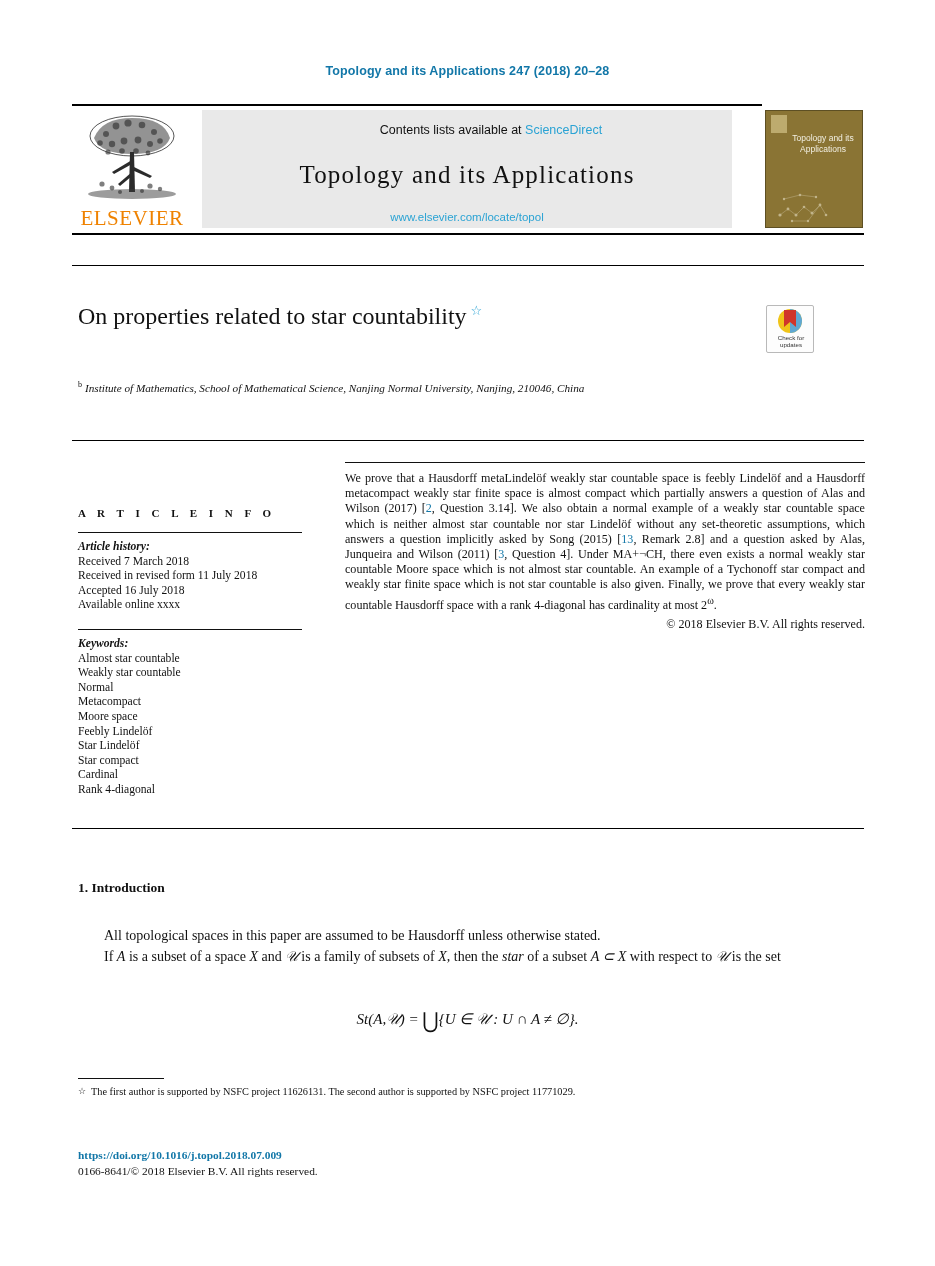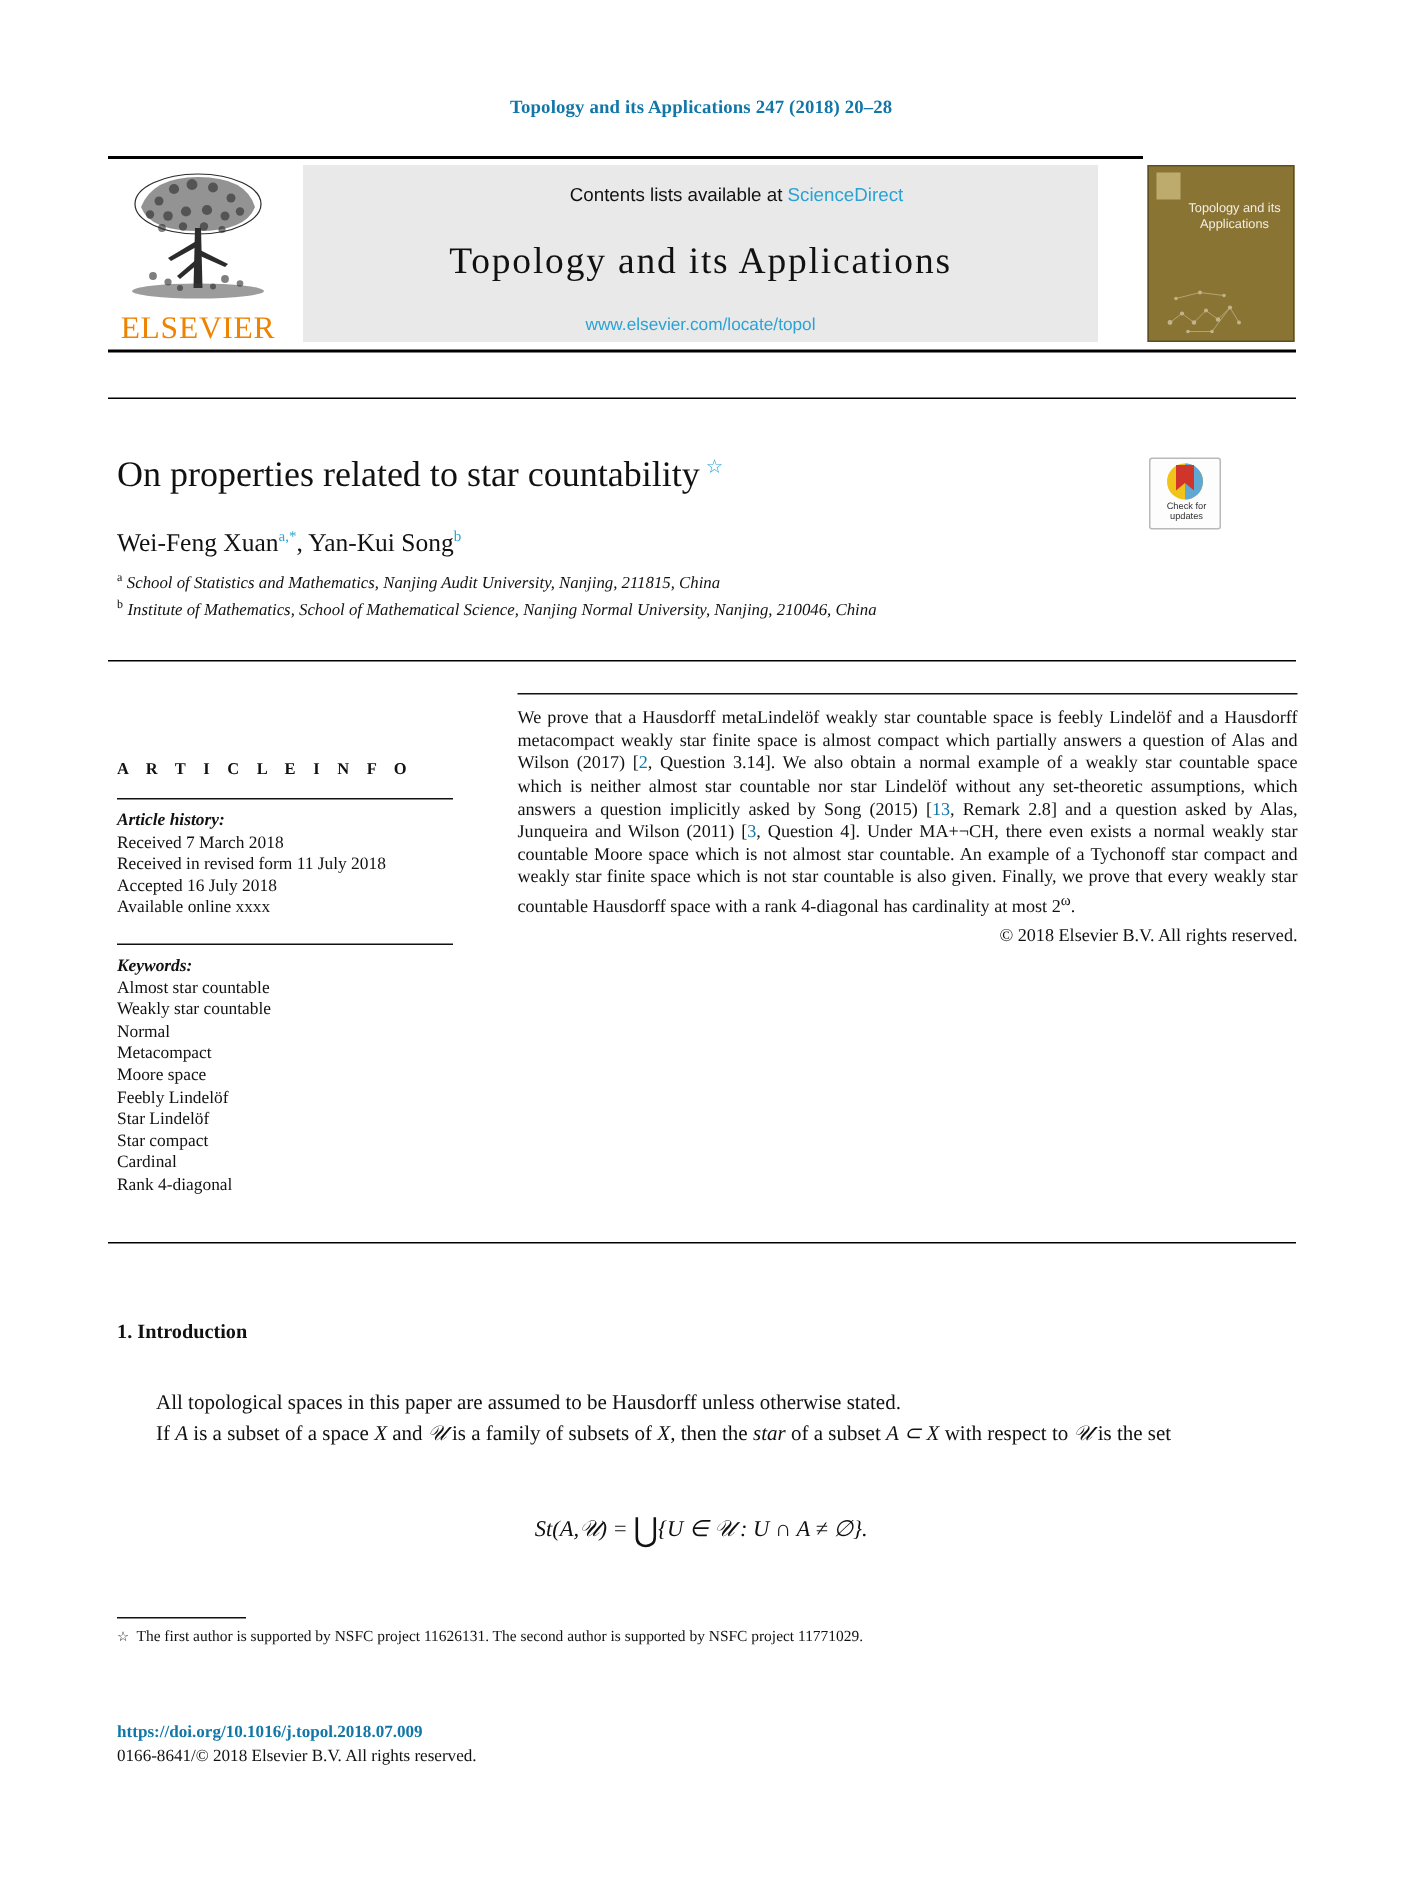"Topology and its Applications 247" .running-head { font-family: Liberation Serif, serif -> Liberation Sans, sans-serif }
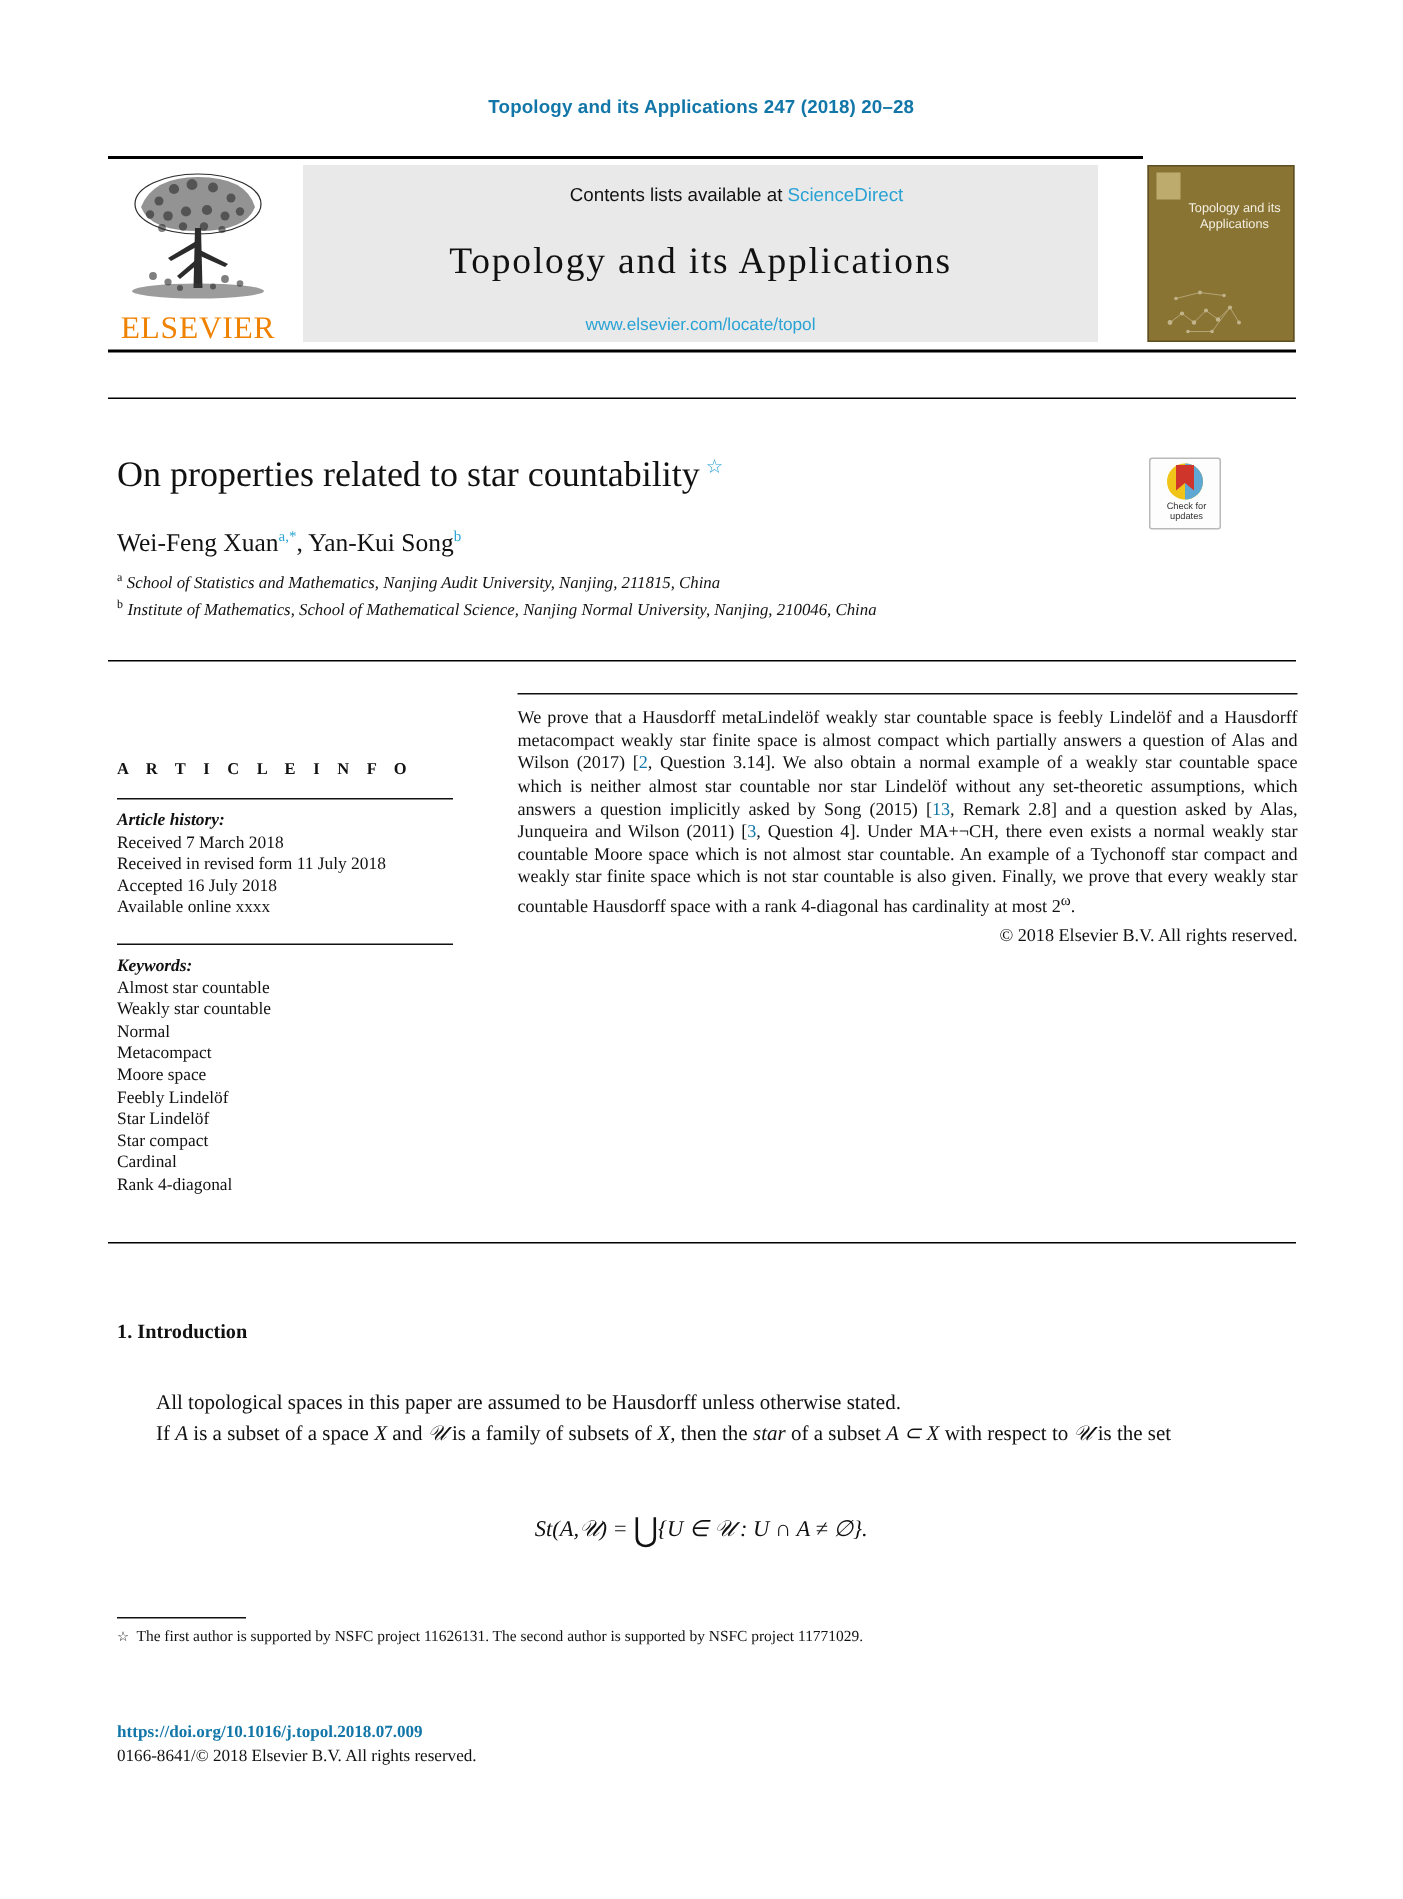"Wei-Feng Xuana,*, Yan-Kui Songb" div.authors { html: <div> <span>Wei-Feng Xuan</span><span>a,*</span>, <span>Yan-Kui Song</span><span>b</span> </div> -> none }
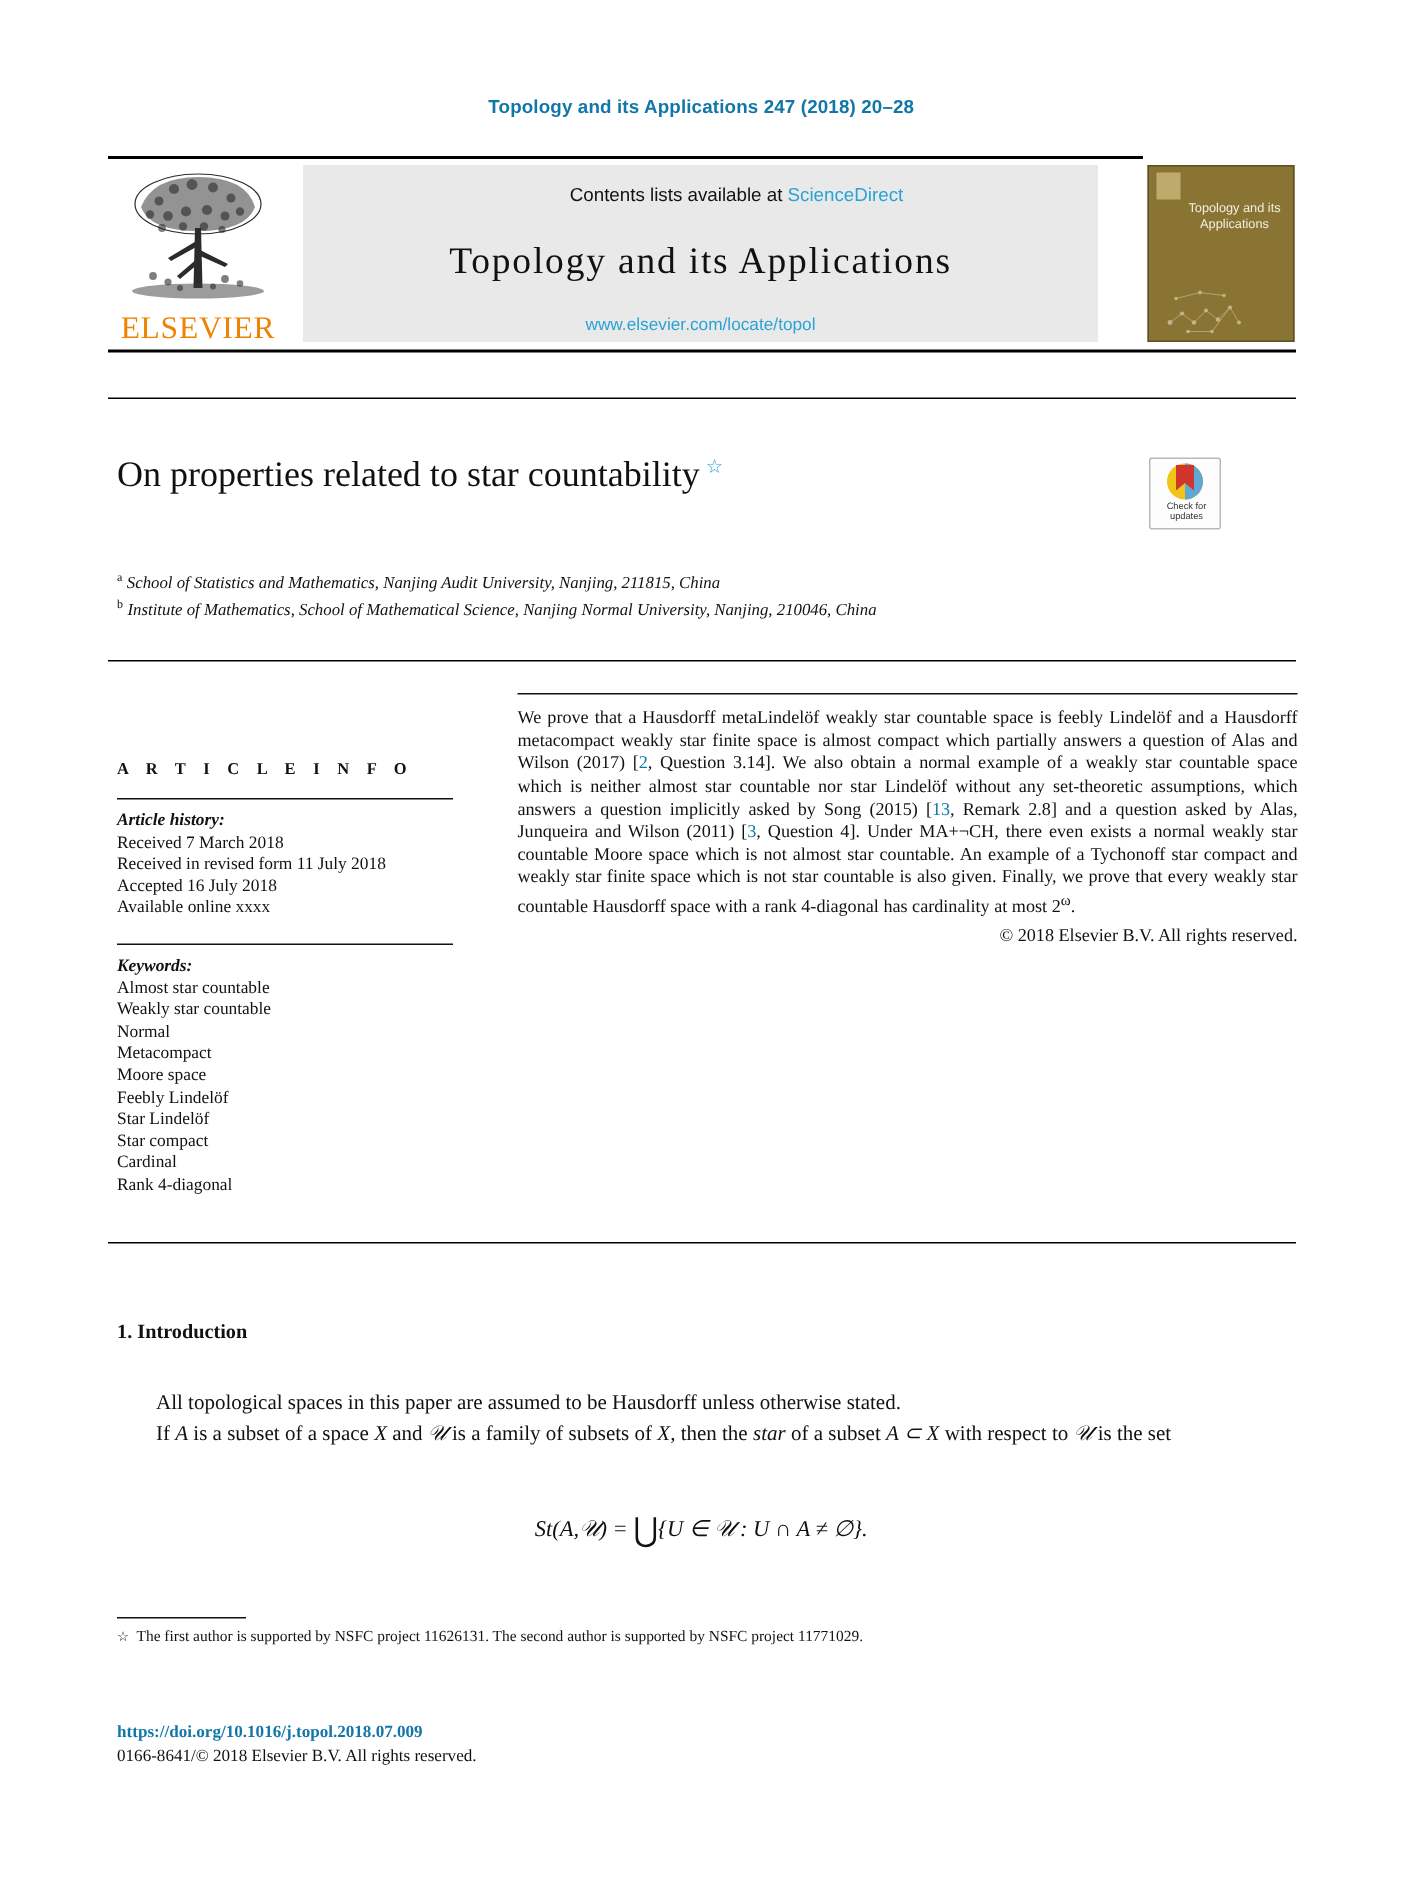"a School of Statistics and" div { html: <div> <span>a</span><span>School of Statistics and Mathematics, Nanjing Audit University, Nanjing, 211815, China</span> </div> -> none }
